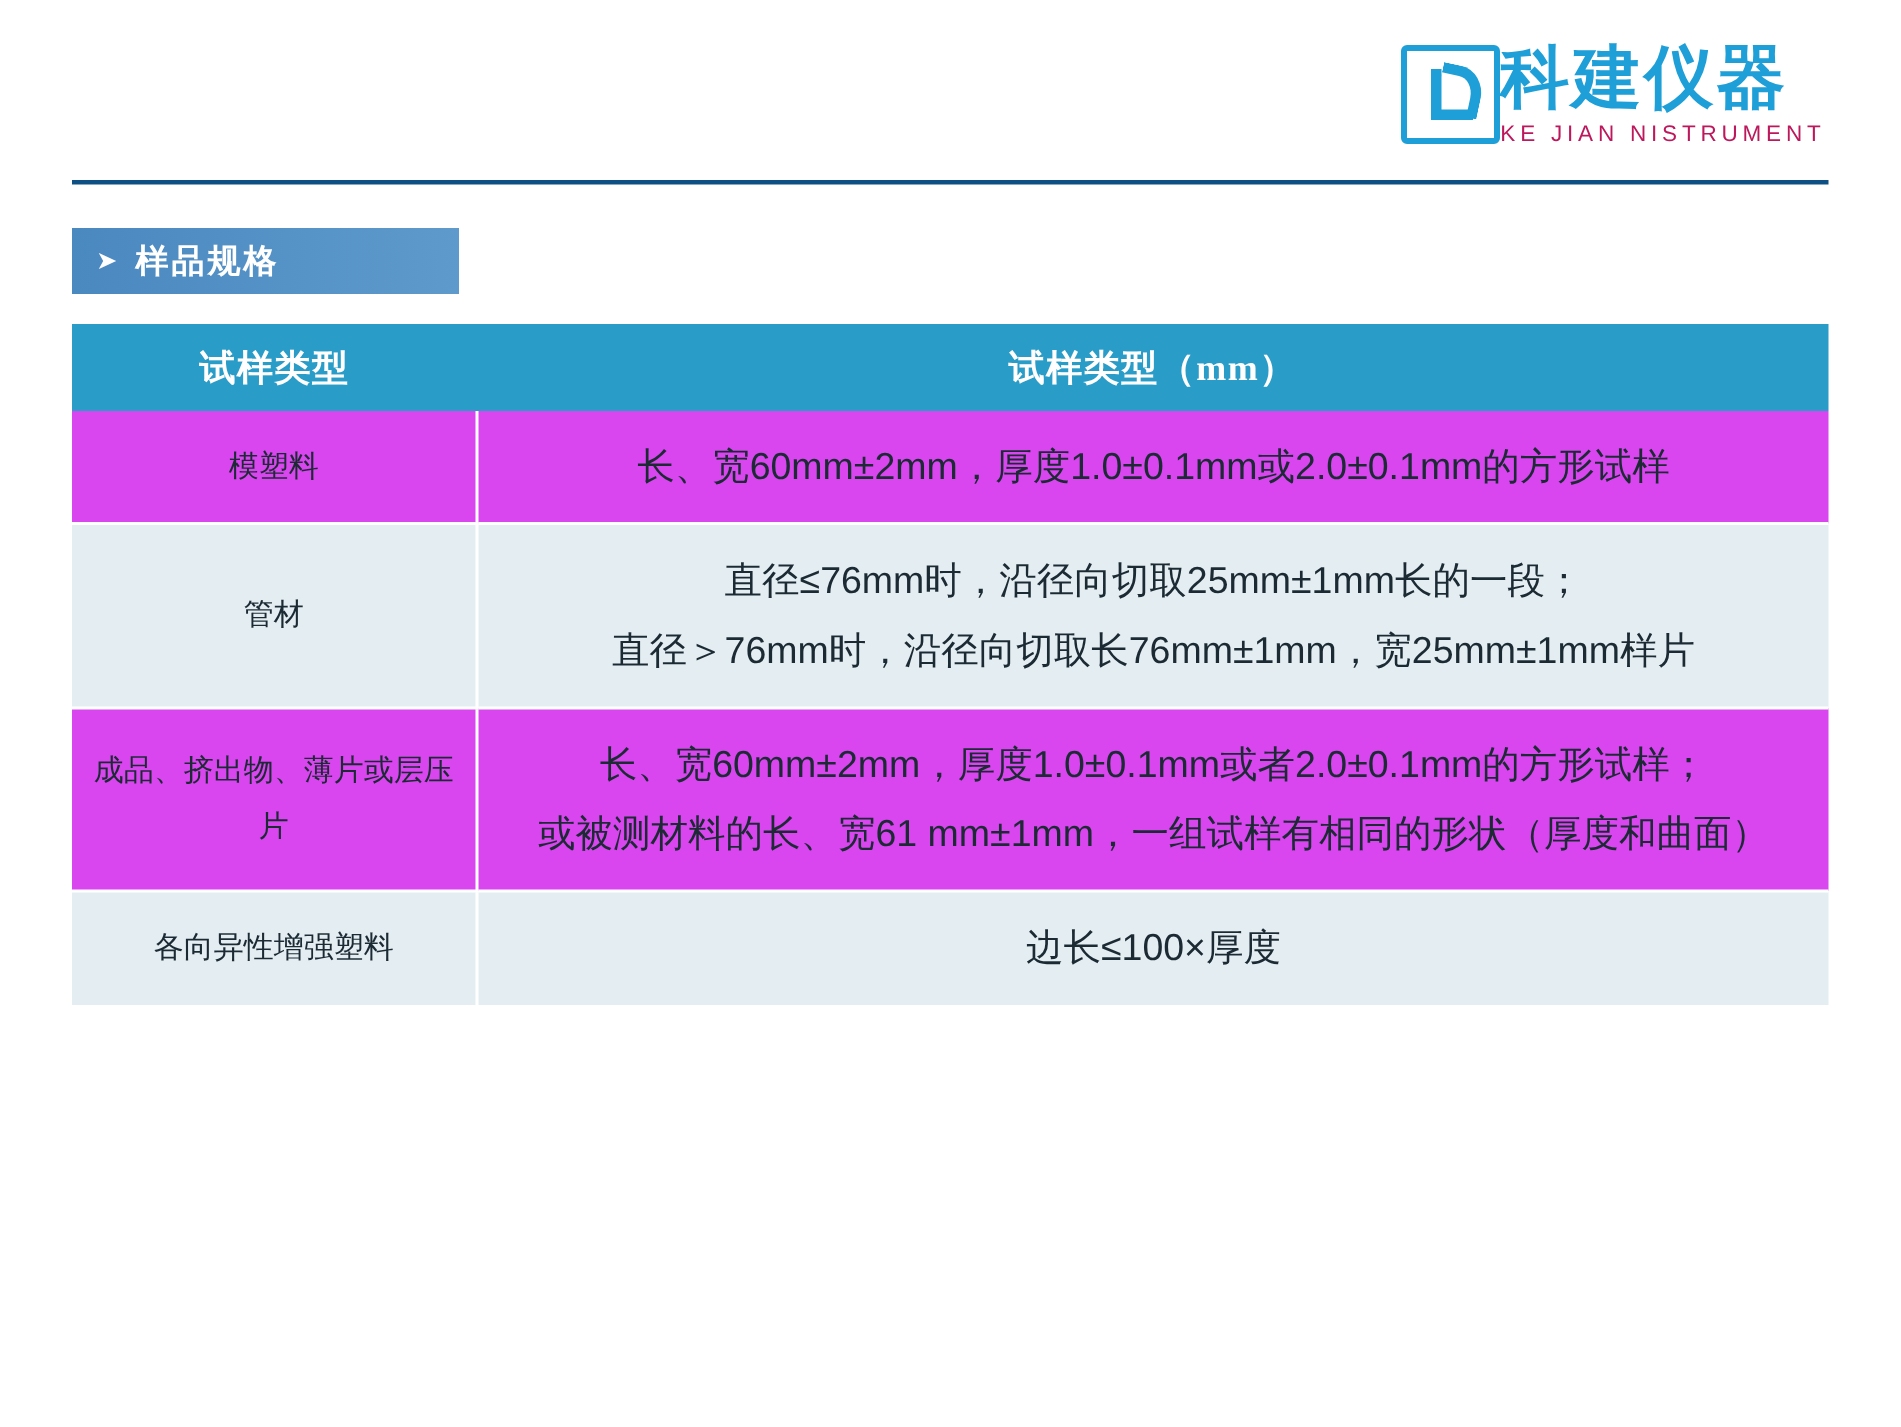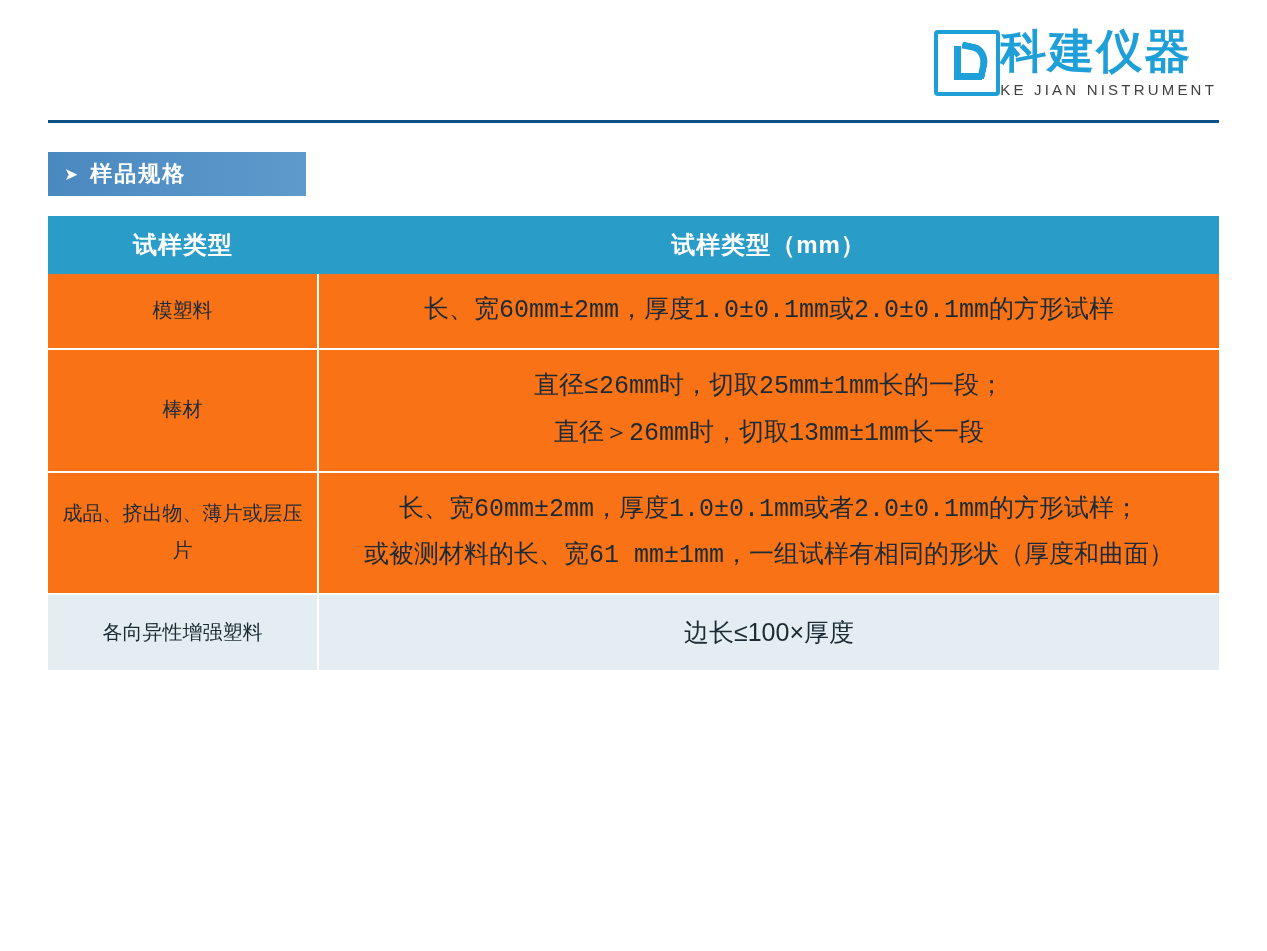"KE JIAN NISTRUMENT" .logo-en { color: #404040 -> #be185d }
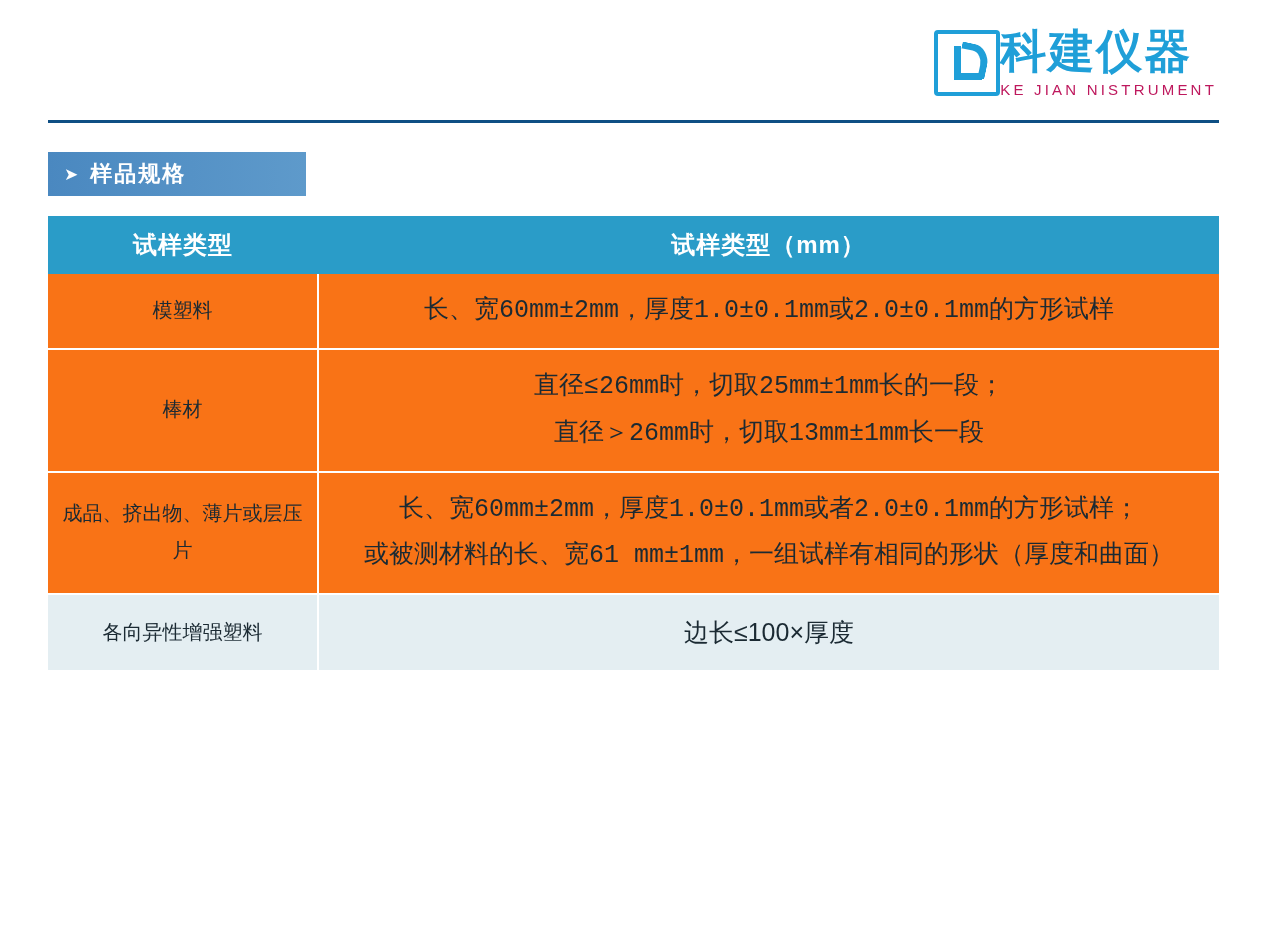"试样类型" .spec-table thead th { font-family: none -> Liberation Serif, serif }
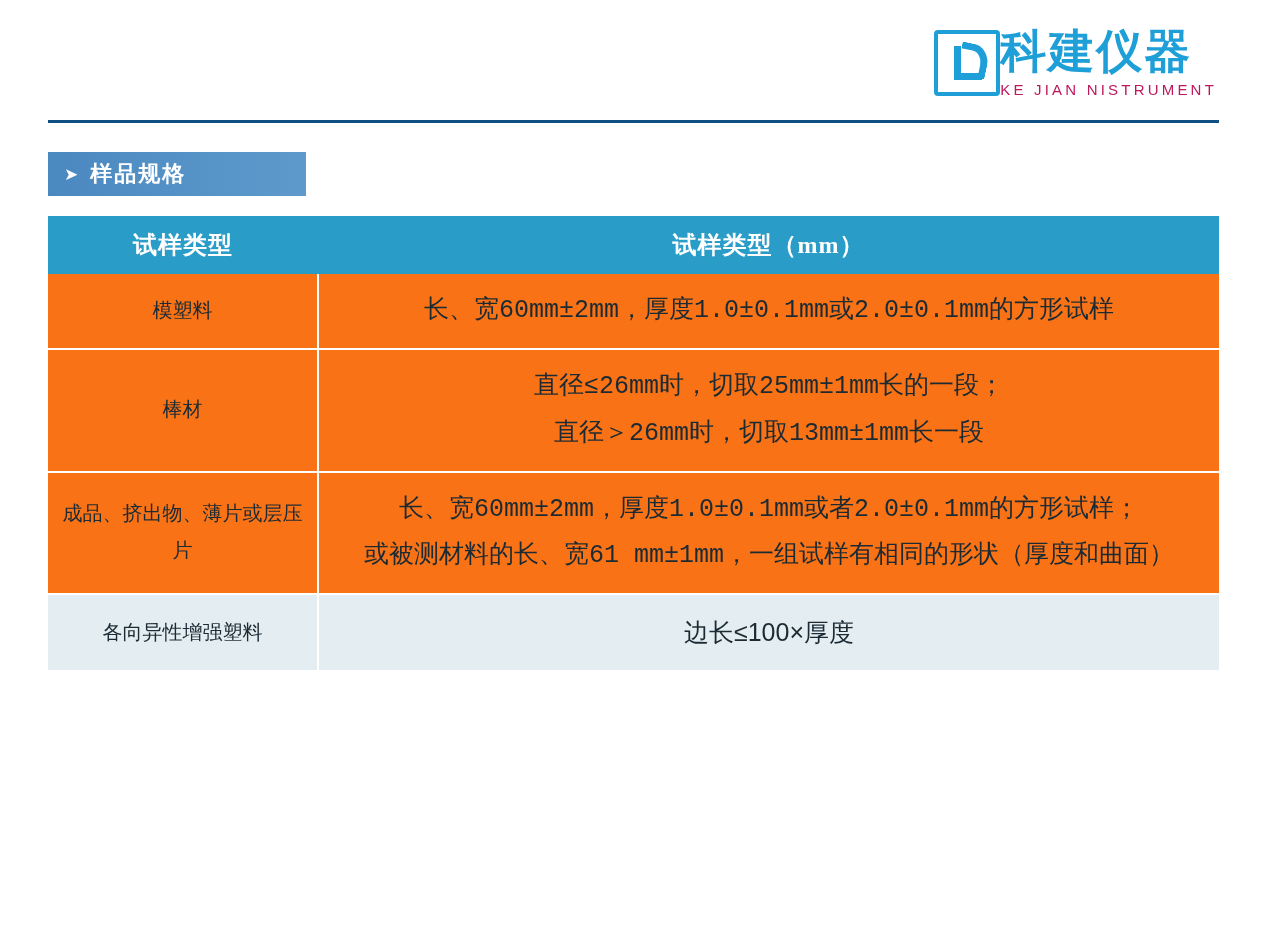"模塑料" .row-a td { background: #f97316 -> #d946ef; font-family: Liberation Mono, monospace -> none }
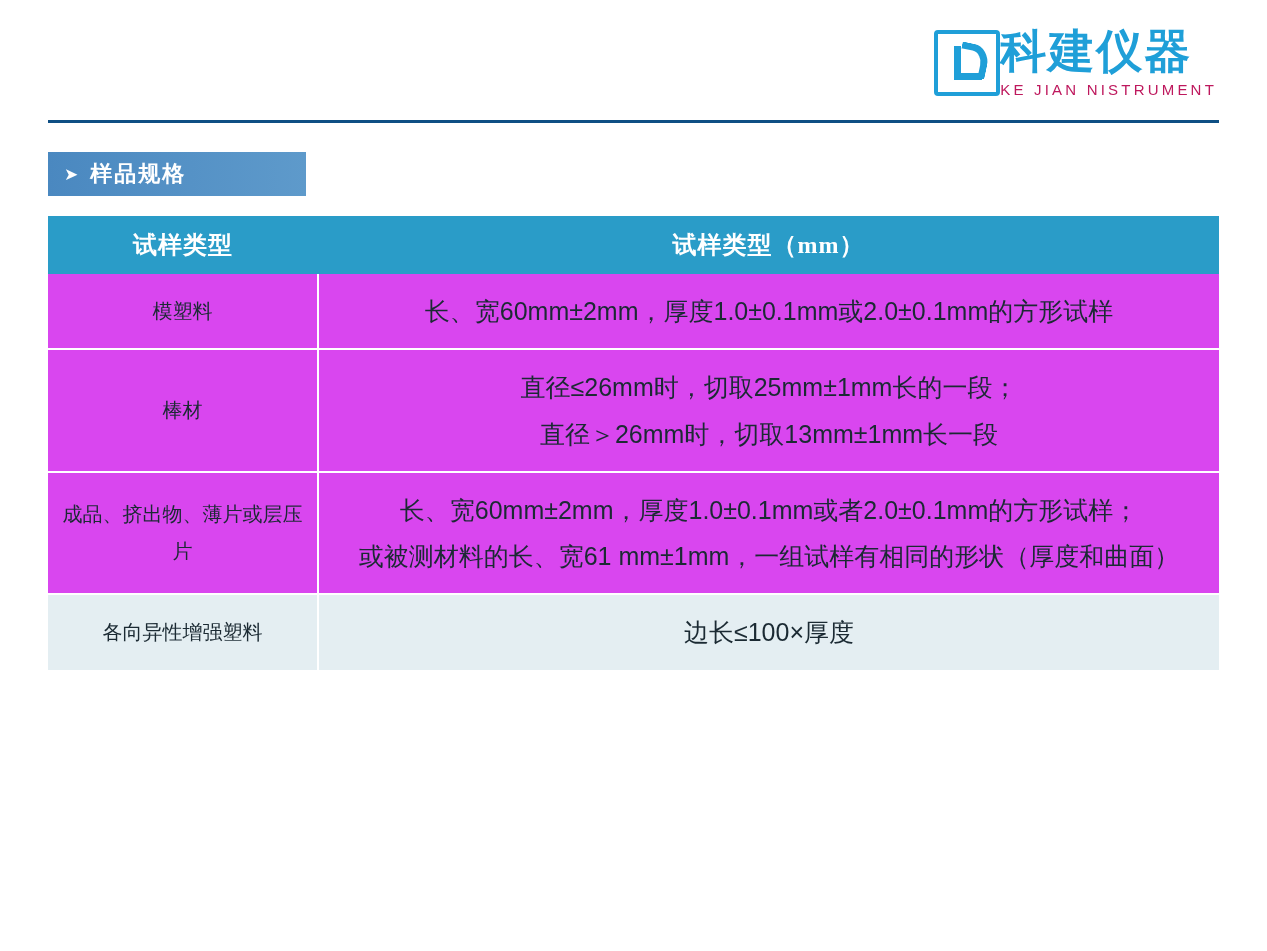"管材" tr.row-b { html: none -> <tr> <td>管材</td> <td> <span>直径≤76mm时，沿径向切取25mm±1mm长的一段；</span> <span>直径＞76mm时，沿径向切取长76mm±1mm，宽25mm±1mm样片</span> </td> </tr> }
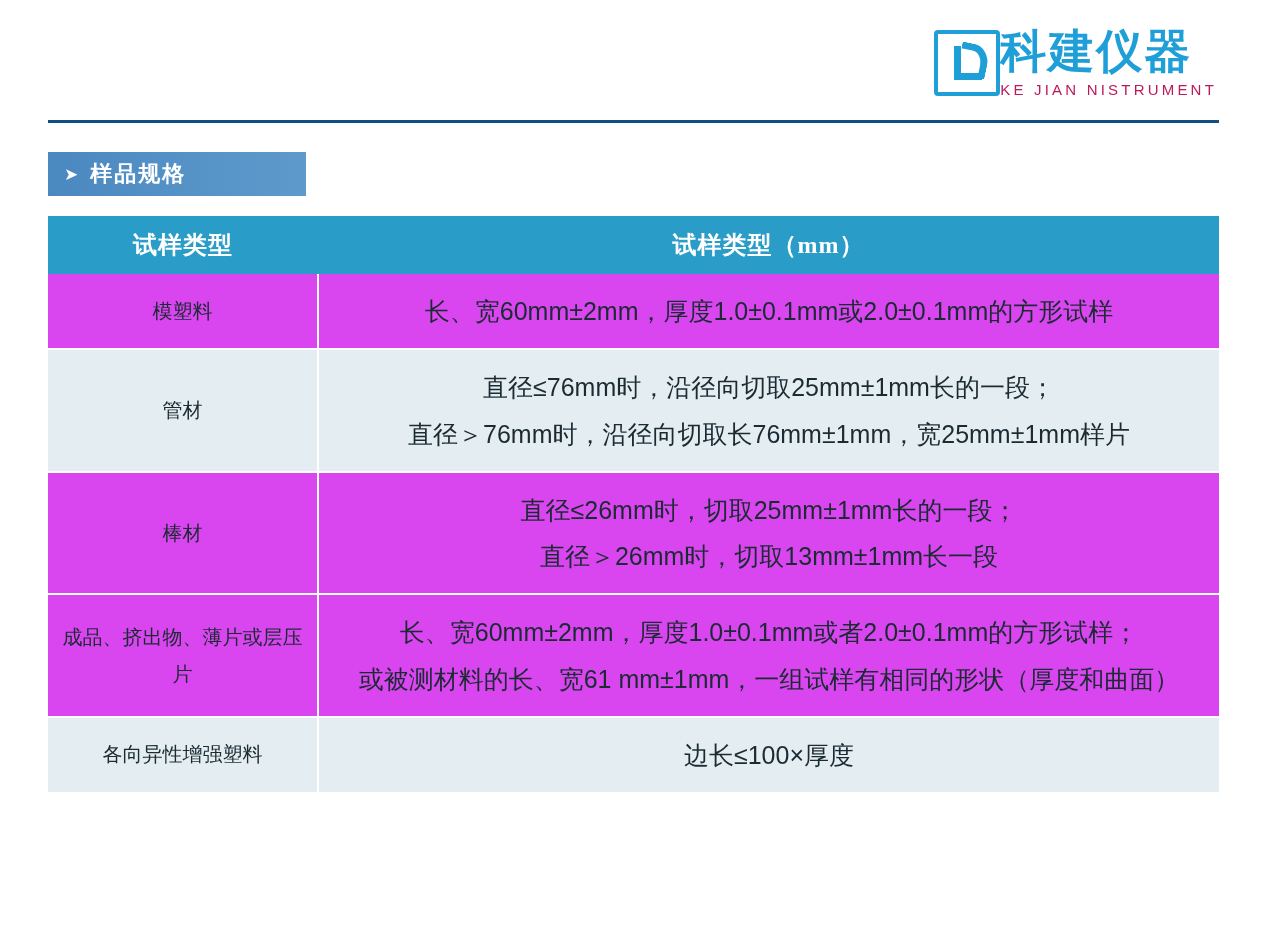"棒材" tr.row-a { html: <tr> <td>棒材</td> <td> <span>直径≤26mm时，切取25mm±1mm长的一段；</span> <span>直径＞26mm时，切取13mm±1mm长一段</span> </td> </tr> -> none }
